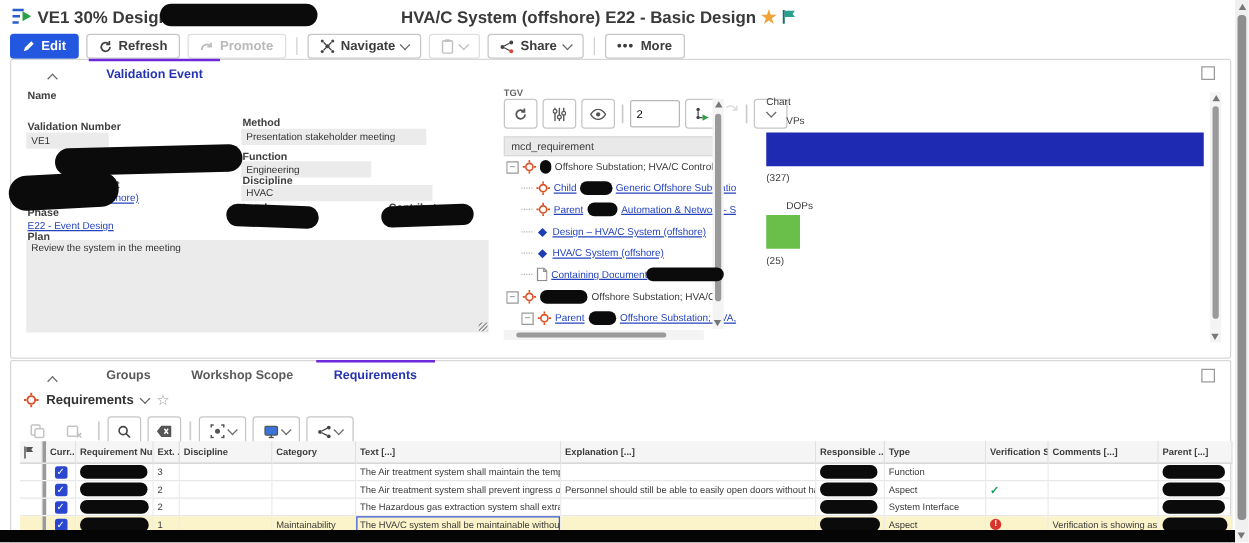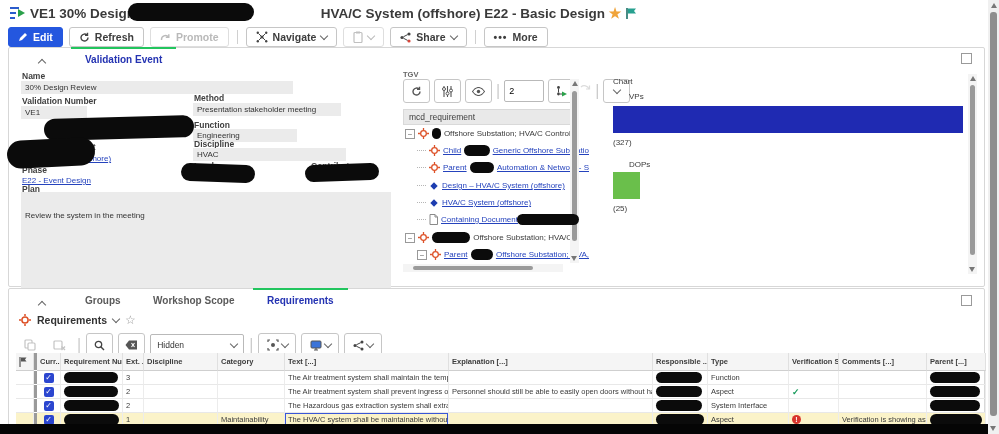"Validation Event" .tab.active { border-top: 2px solid #22c55e -> 2px solid #6d28d9 }
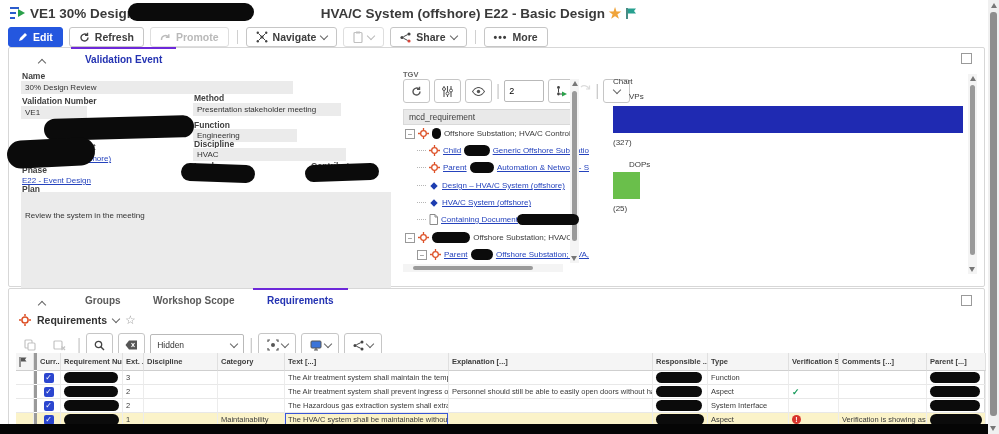"30% Design Review" div.fval { html: <div>30% Design Review</div> -> none }
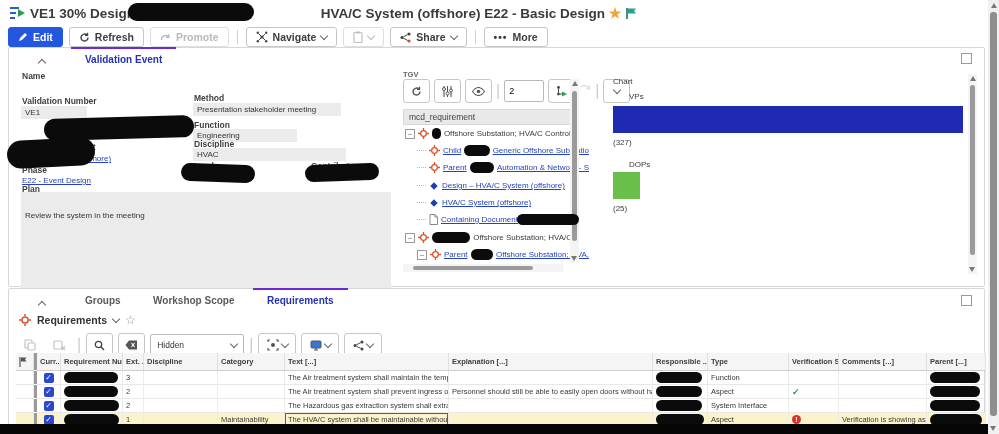"Review the system in the" .plan-box { padding: 19px 4px -> 2px 4px }
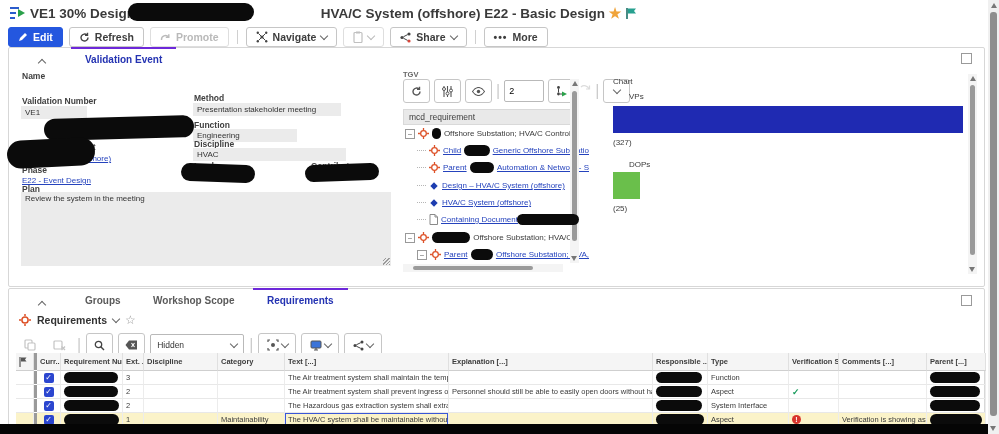"Hidden" span.sel { html: <span> <span>Hidden</span> <span></span> </span> -> none }
